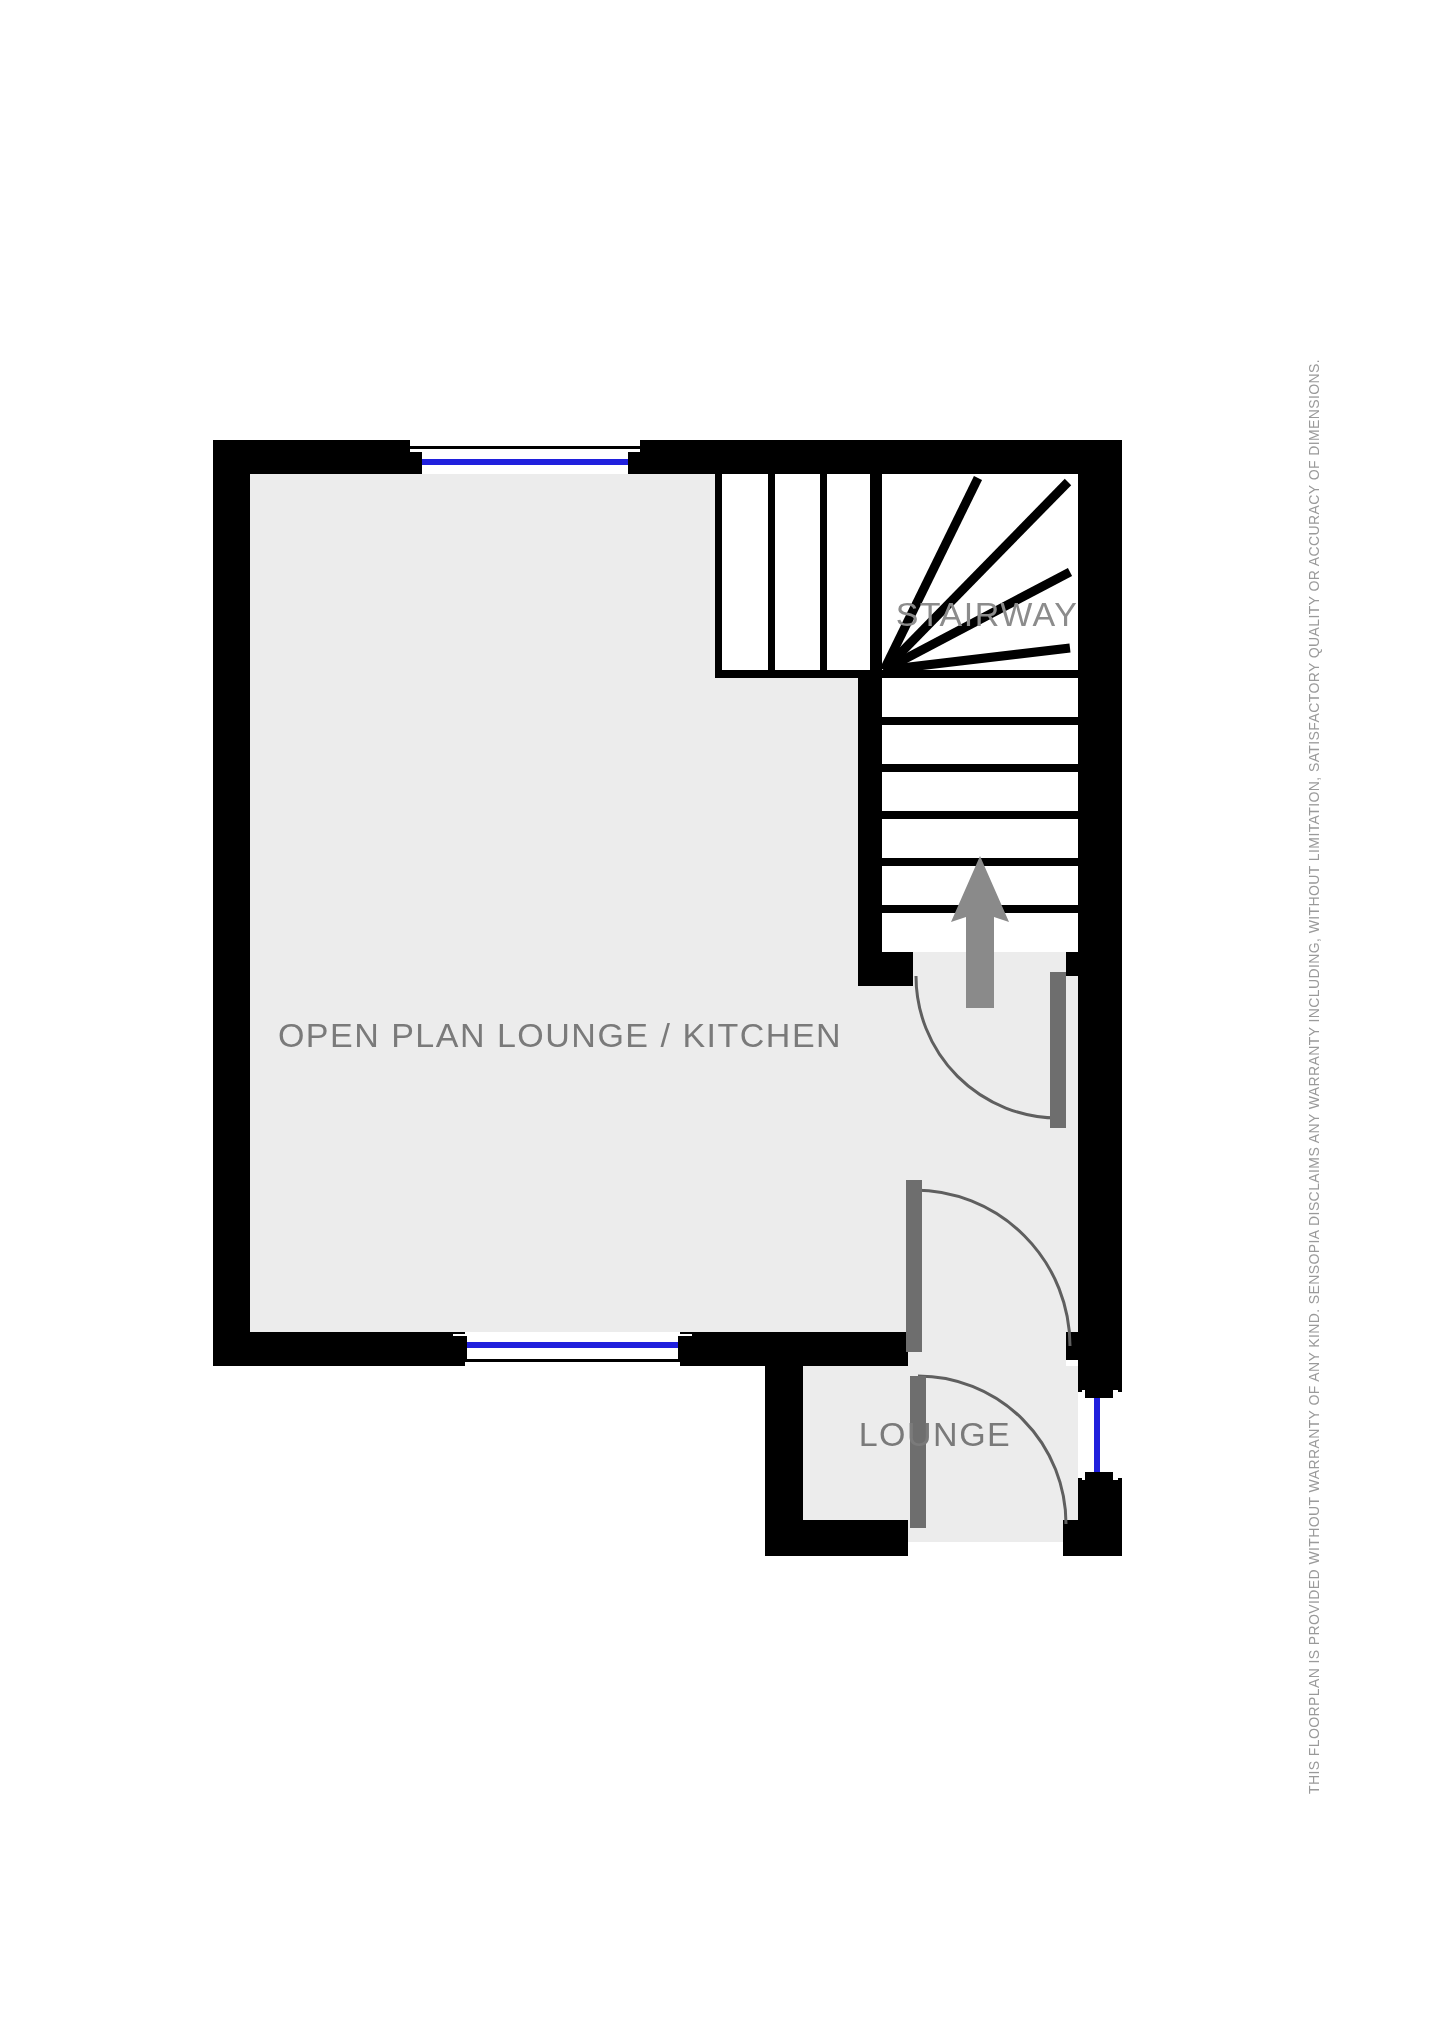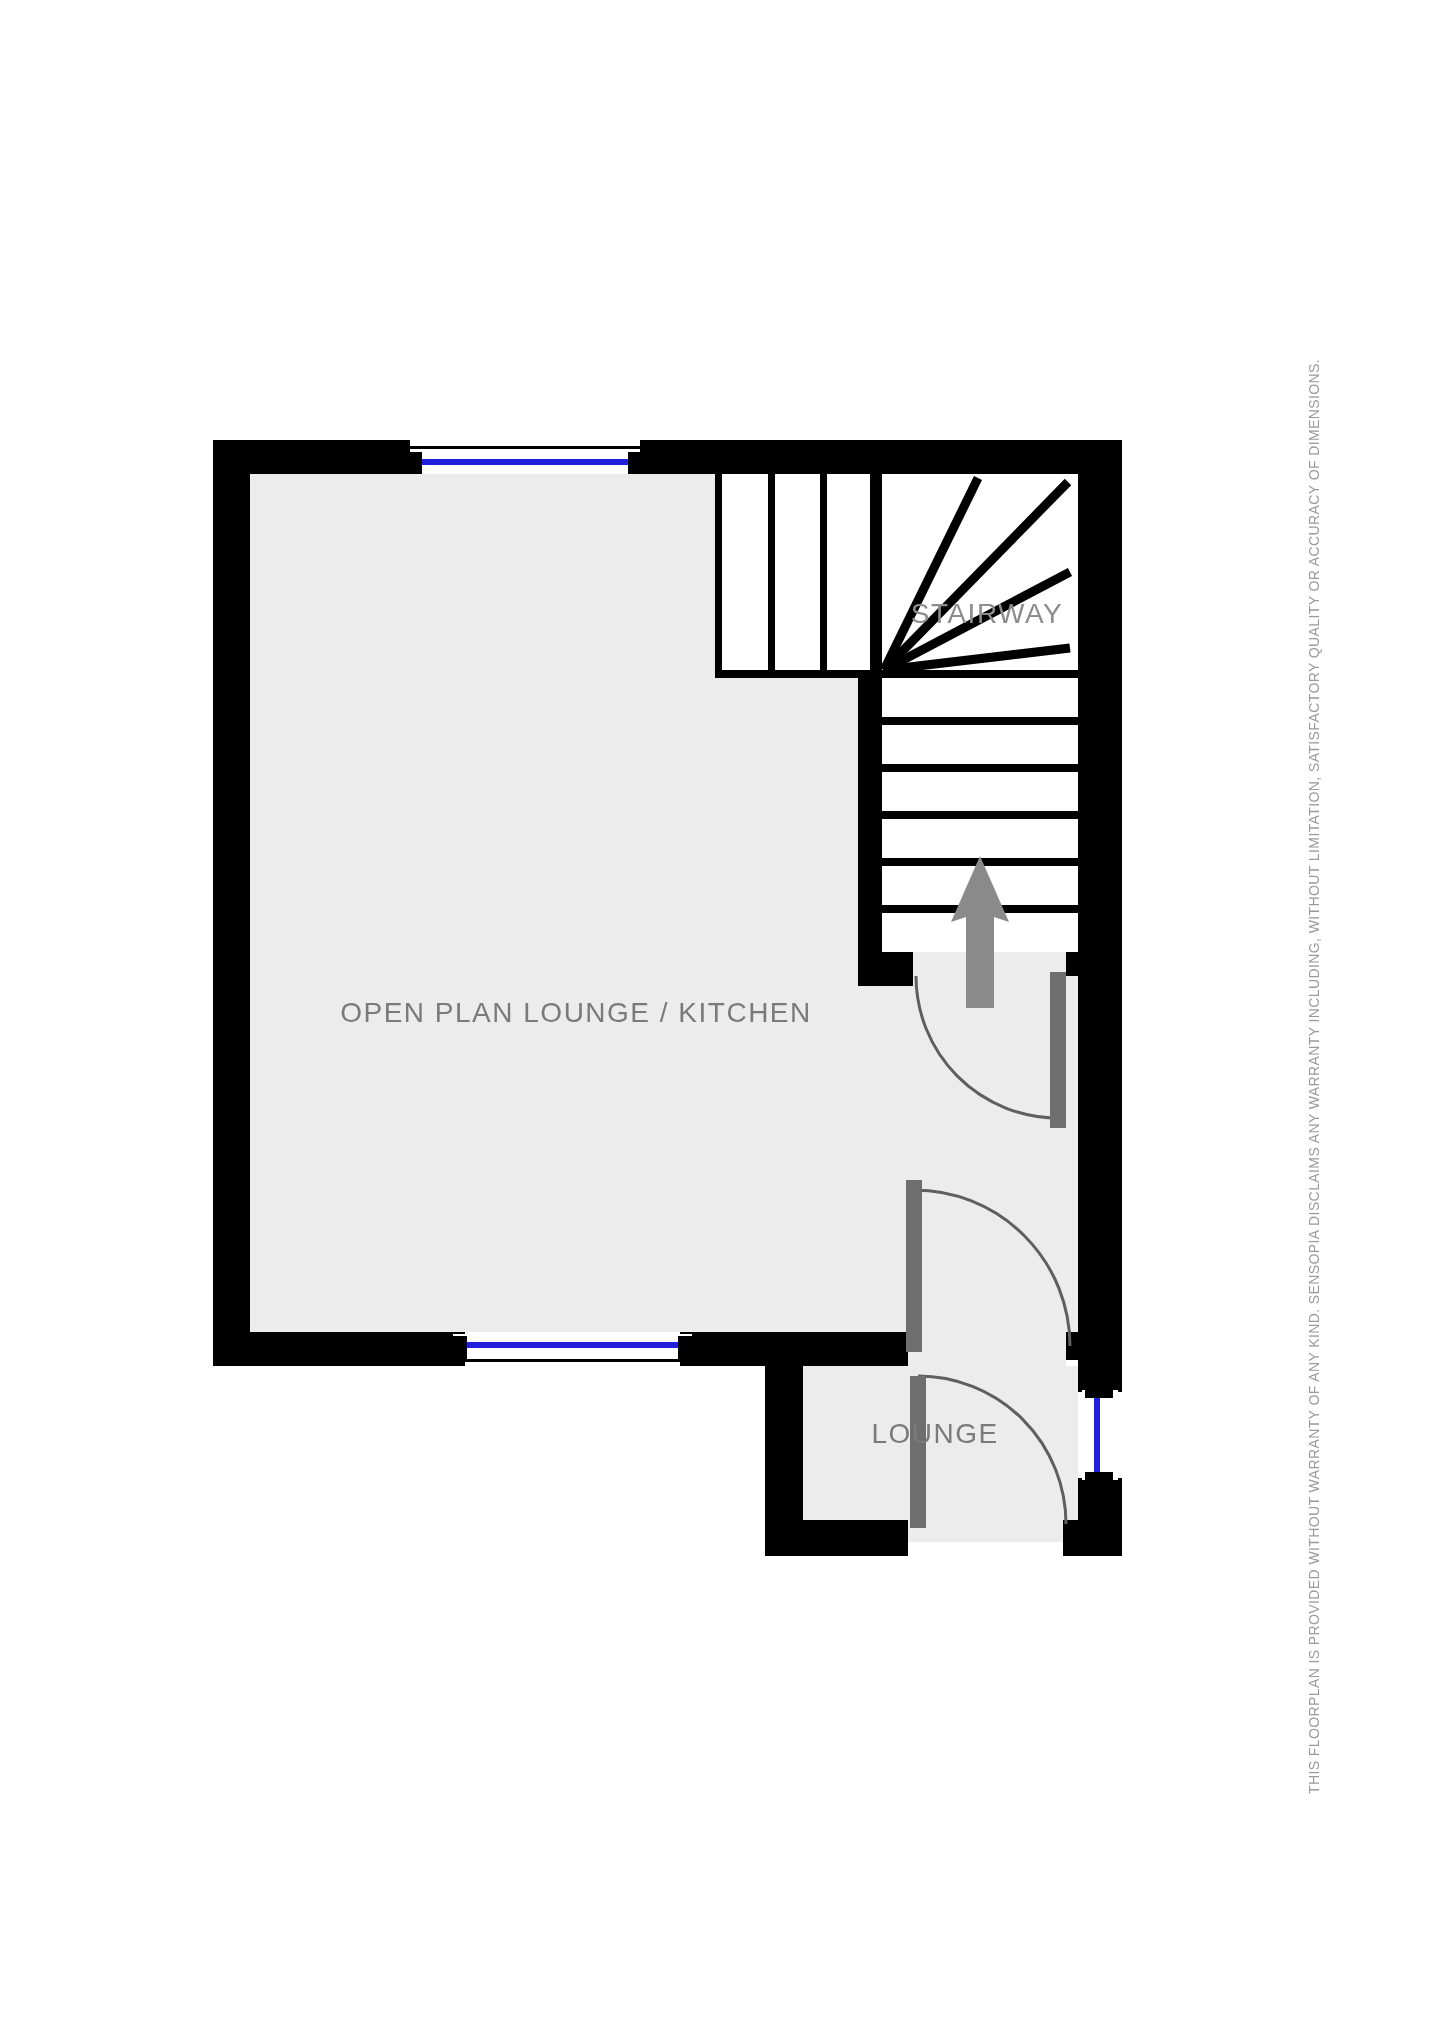"STAIRWAY" .room-label { font-size: 28px -> 34px }
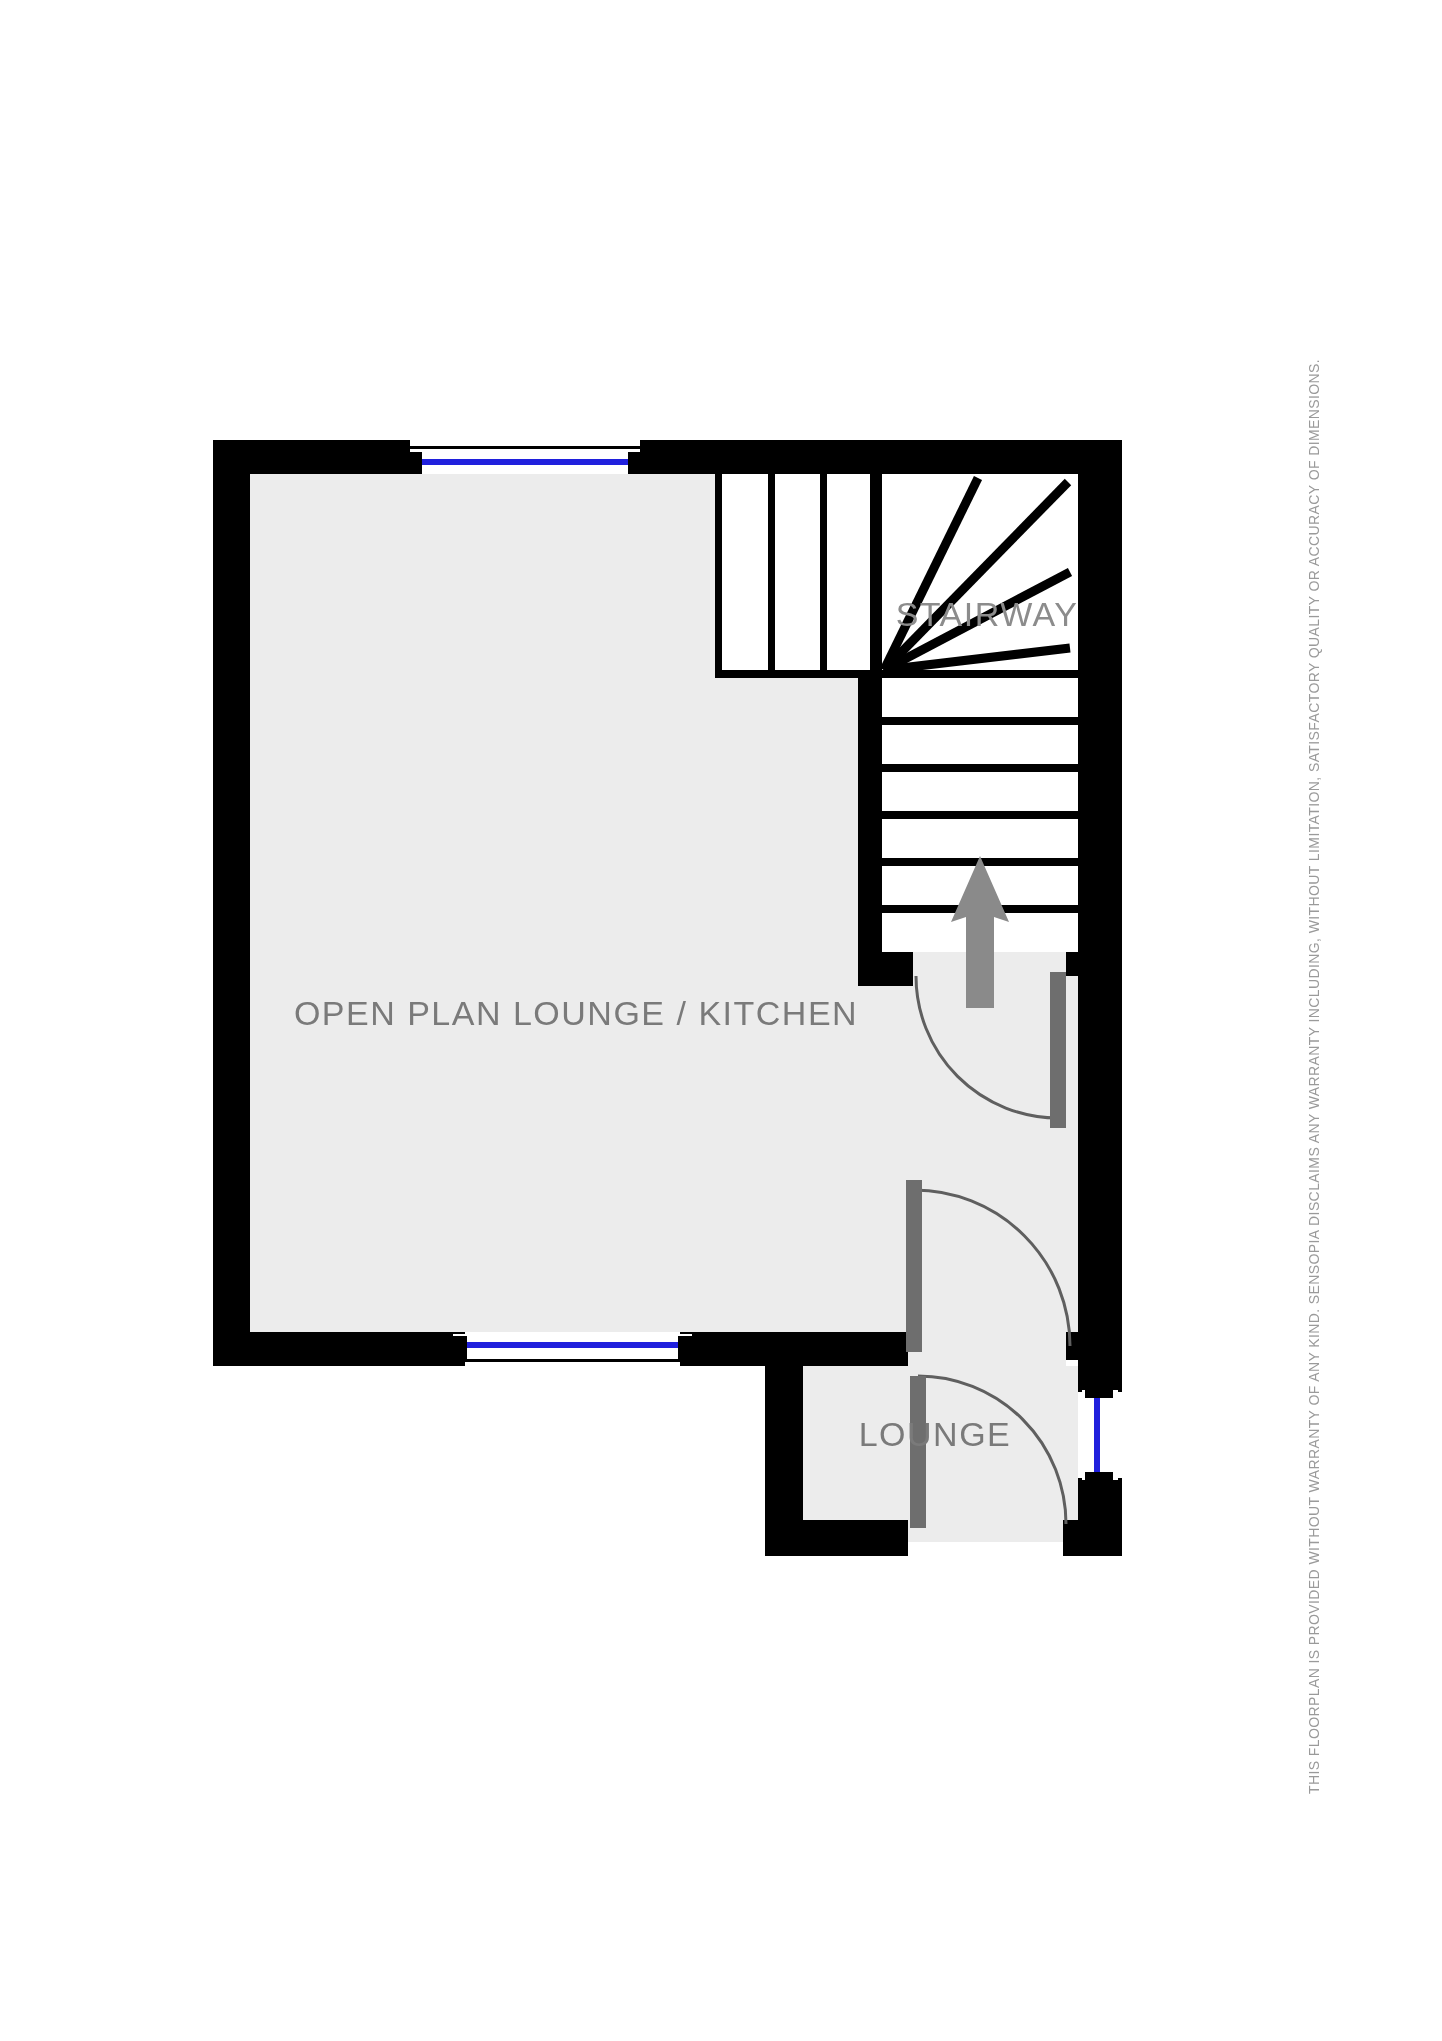"OPEN PLAN LOUNGE / KITCHEN" div.room-label { margin-left: 16px -> none; top: 1013px -> 1035px }
